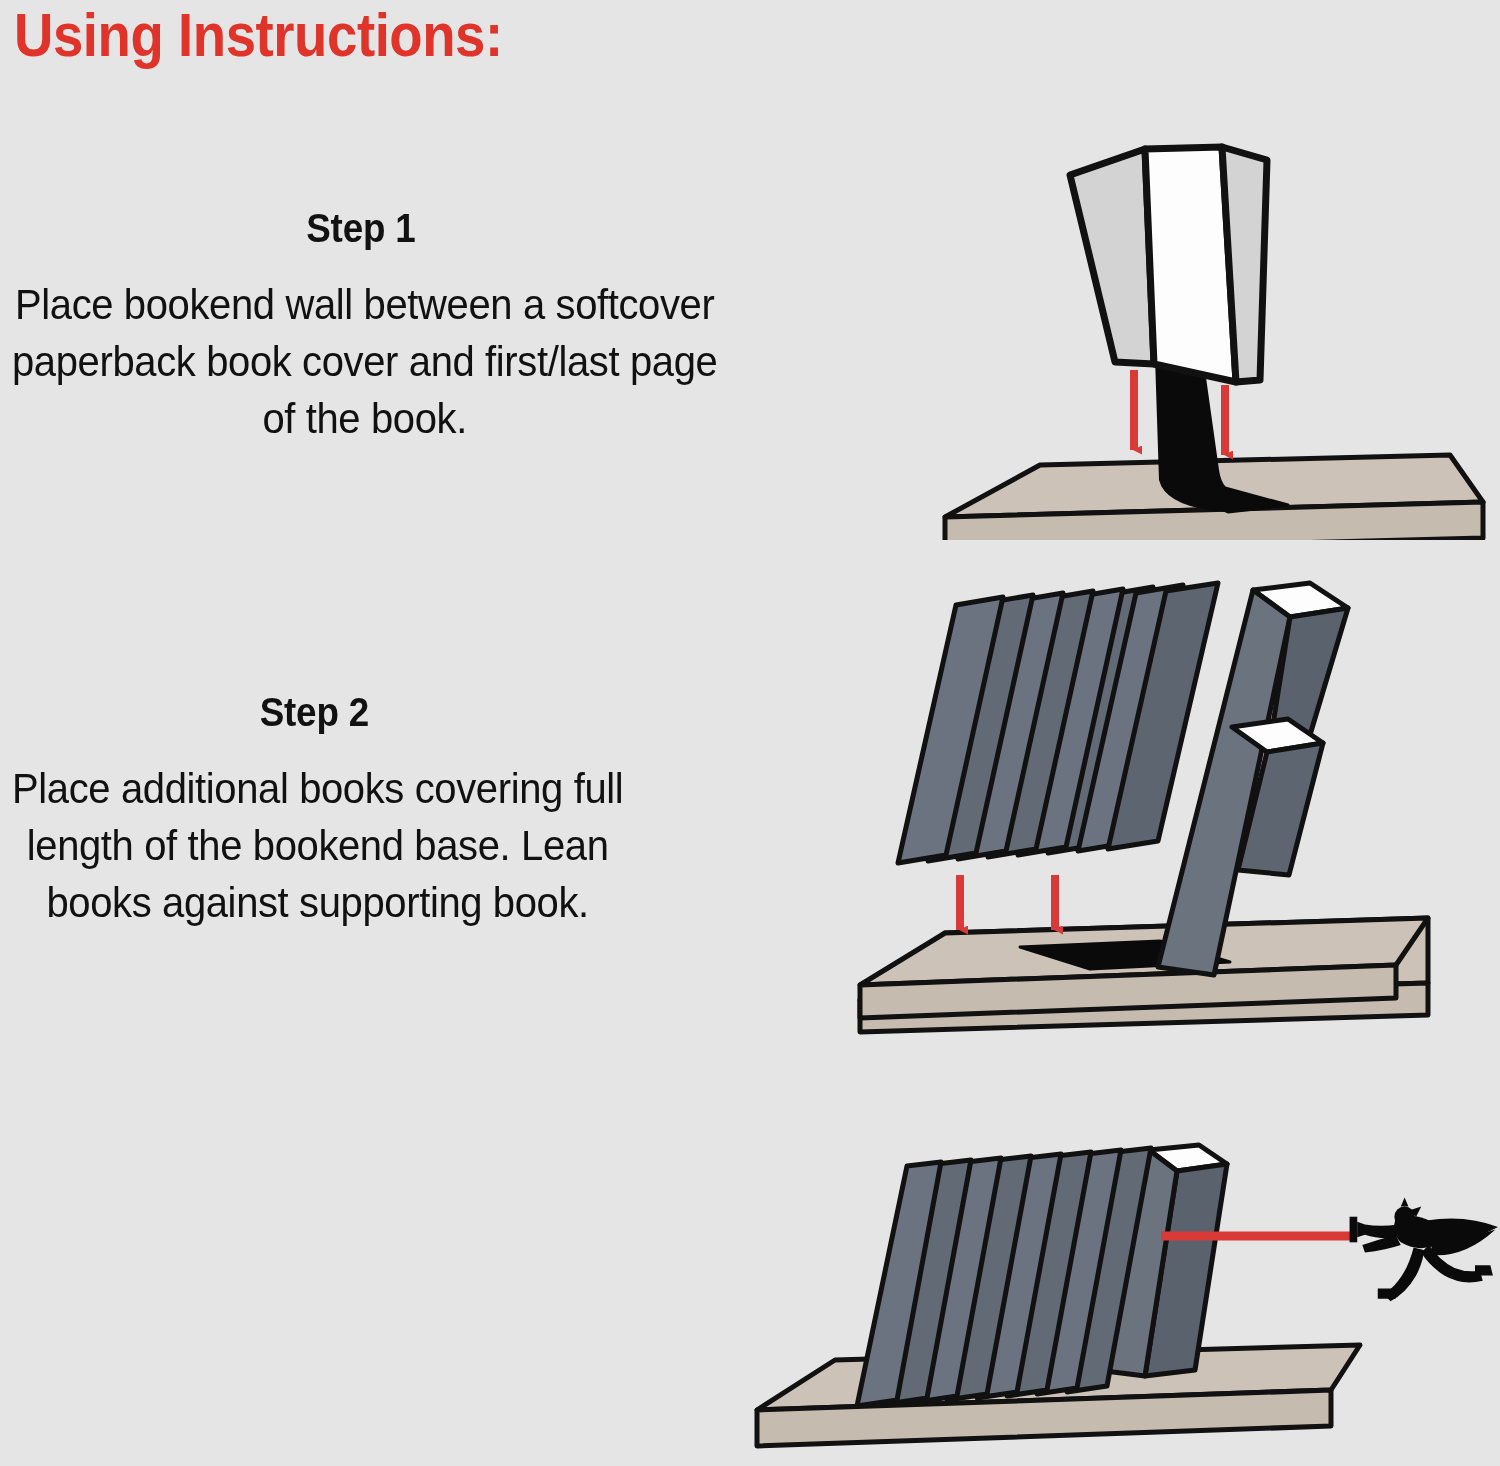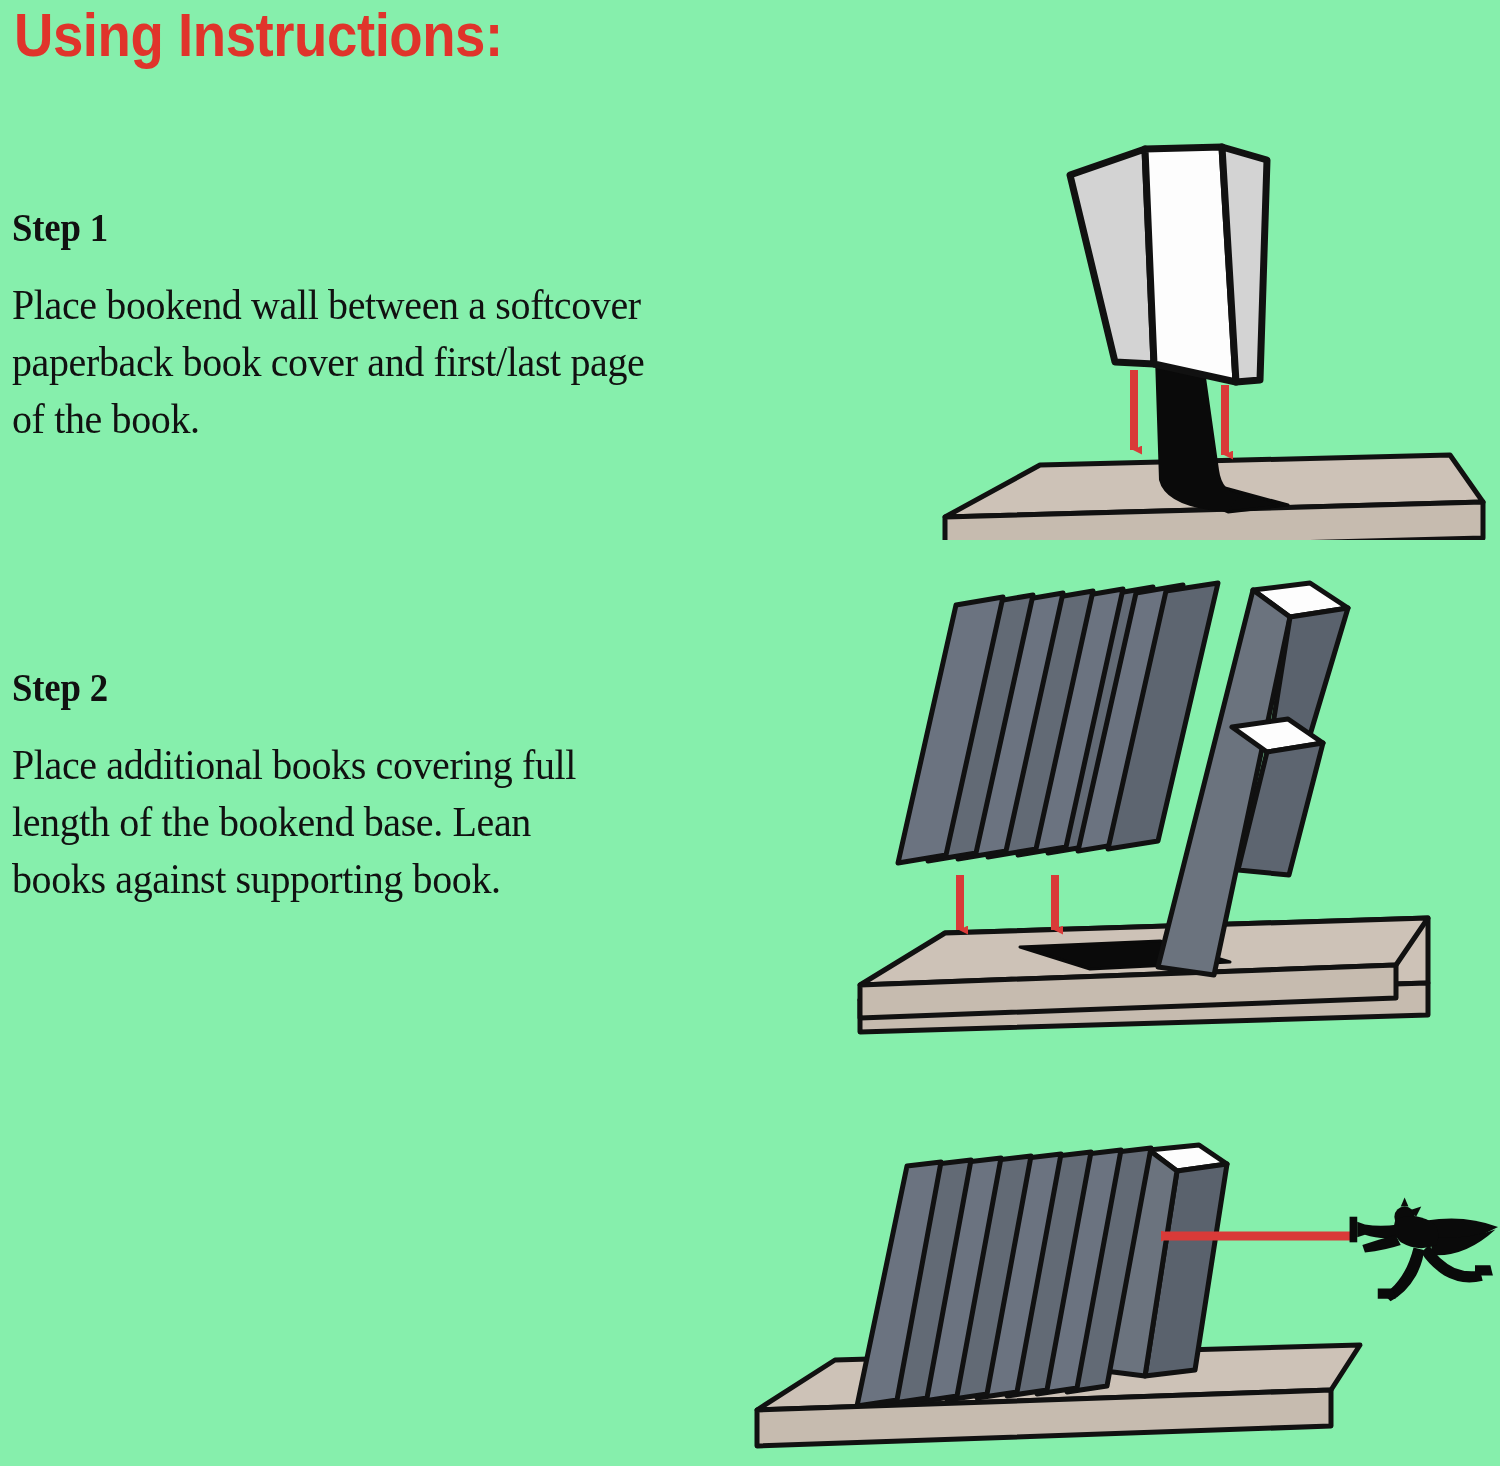"Using Instructions:" .page { background: #86efac -> #e5e5e5; text-align: none -> center }
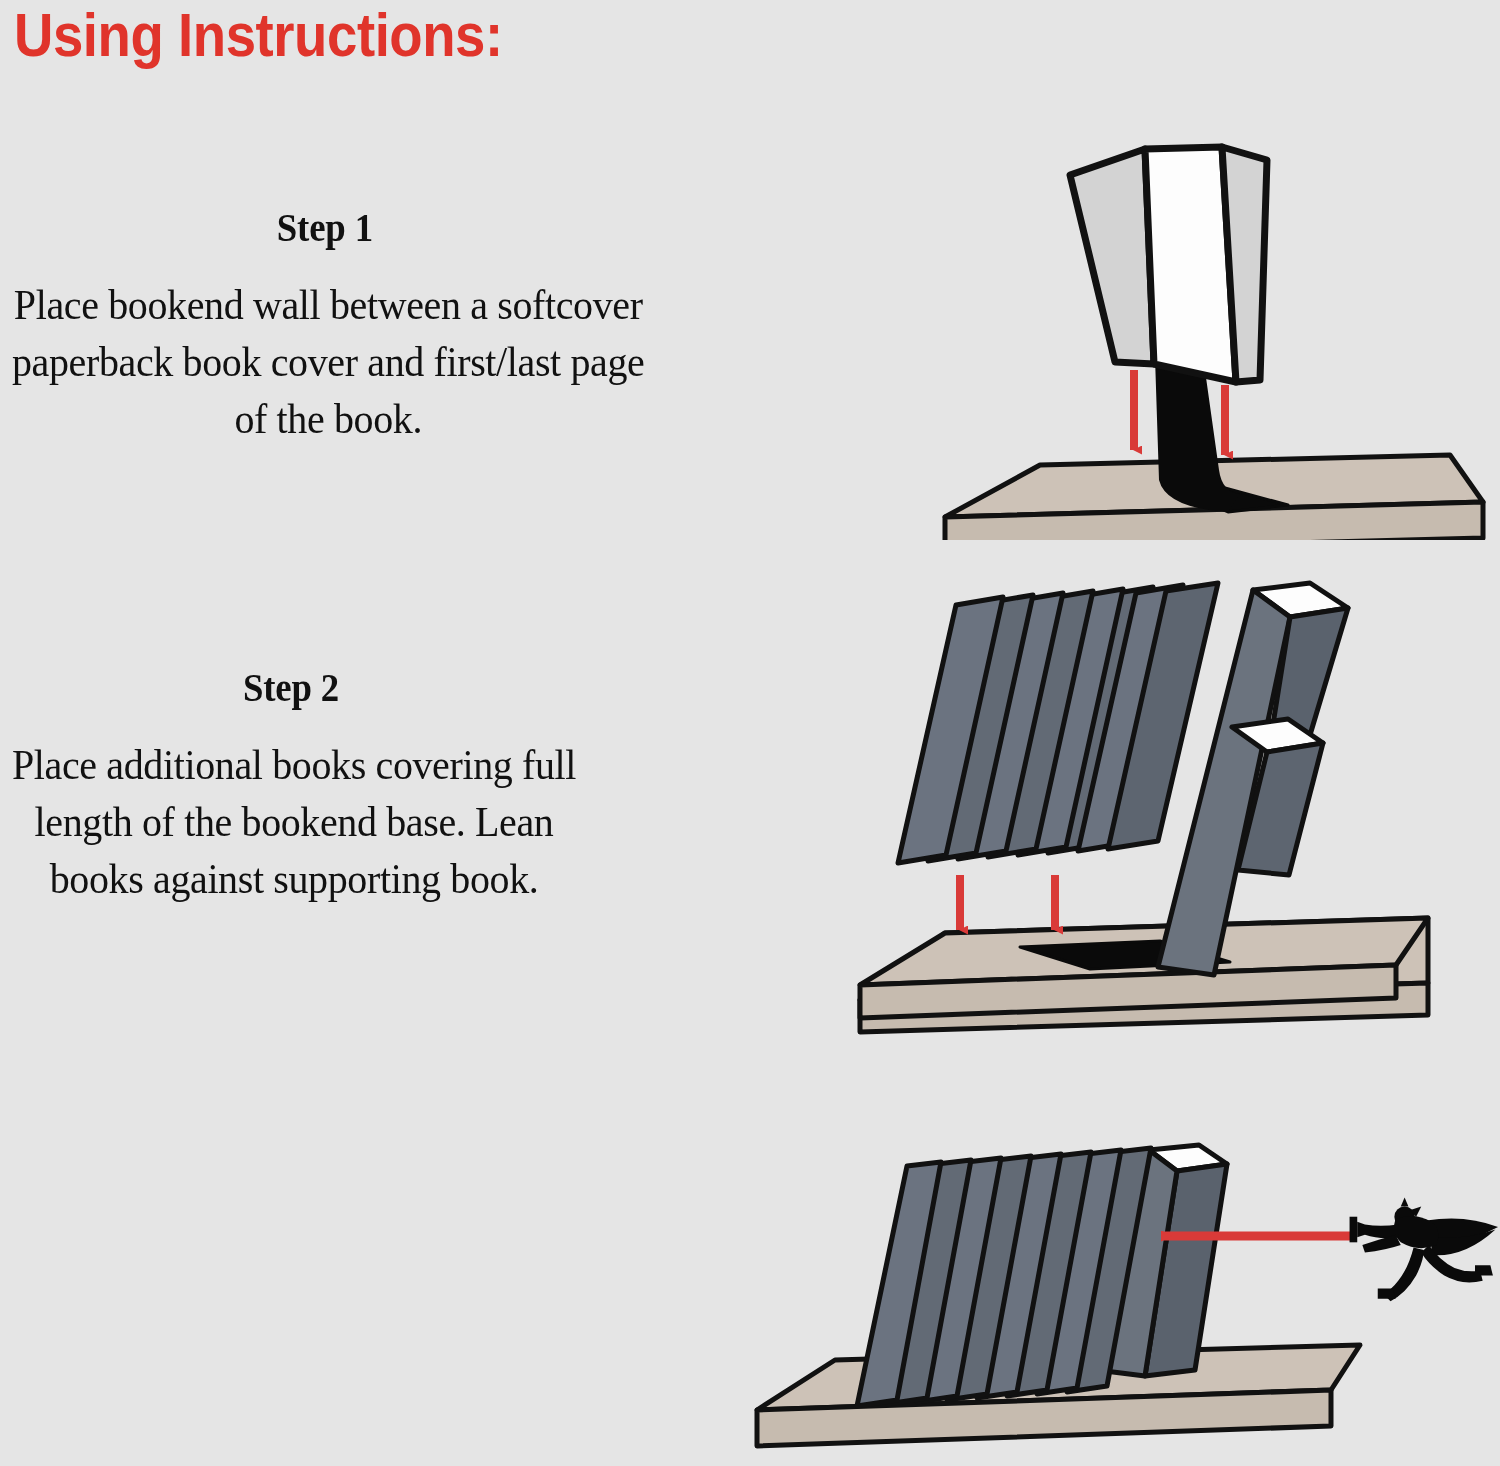"Step 1" .step-block { font-family: Liberation Serif, serif -> none }
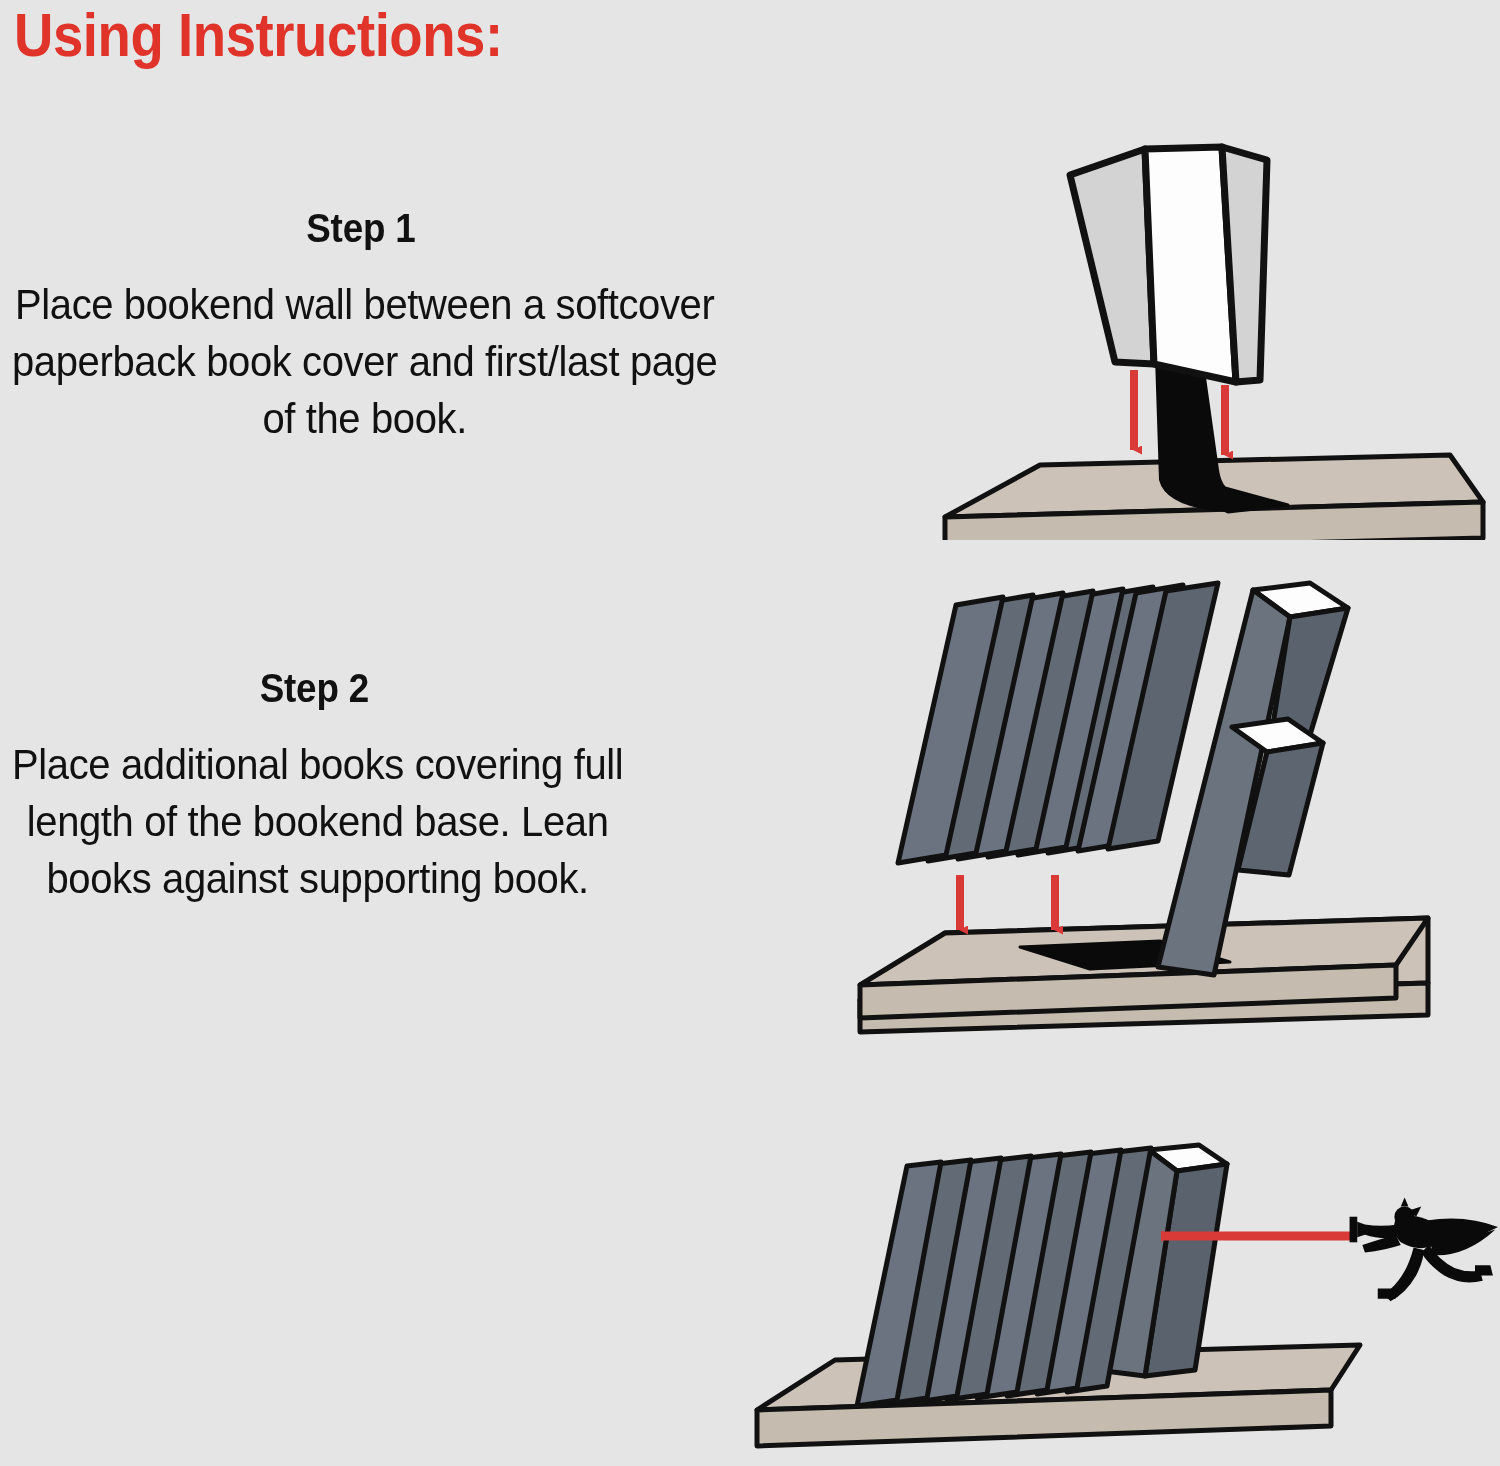"Step 2" #step-2-block { top: 668px -> 692px }
